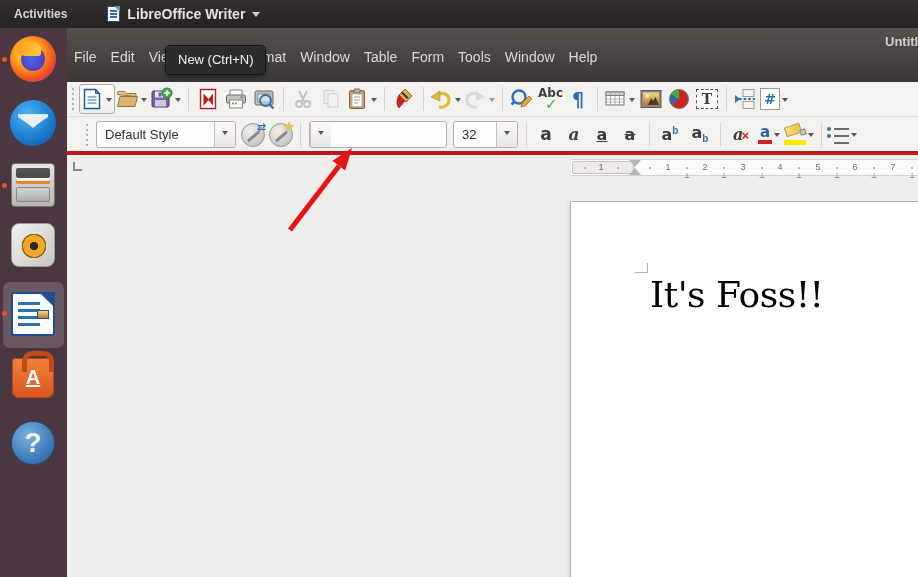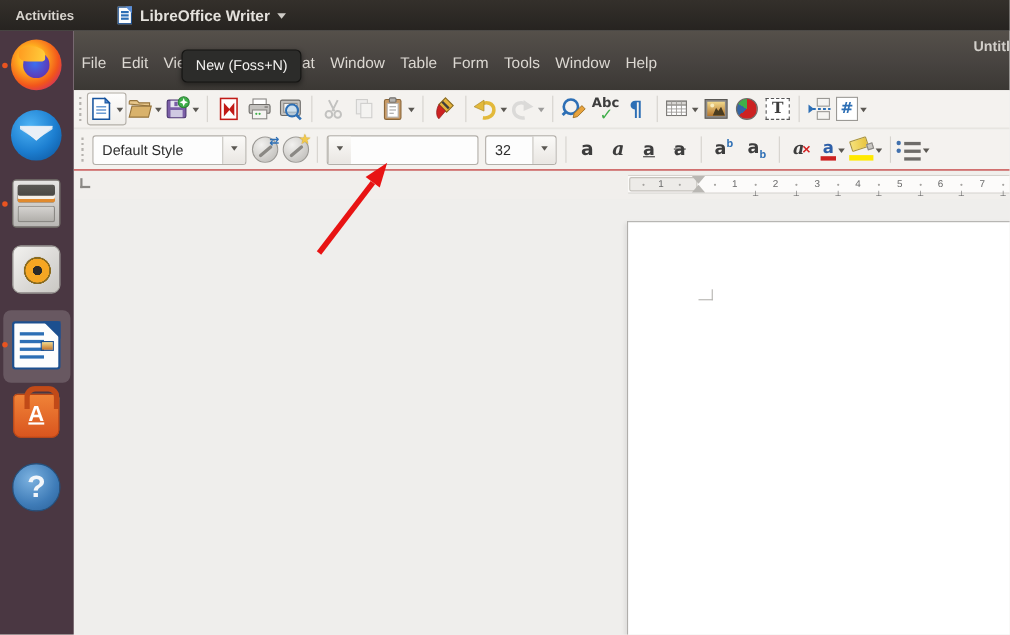"New (Foss+N)" div { text: Foss+N -> Ctrl+N }
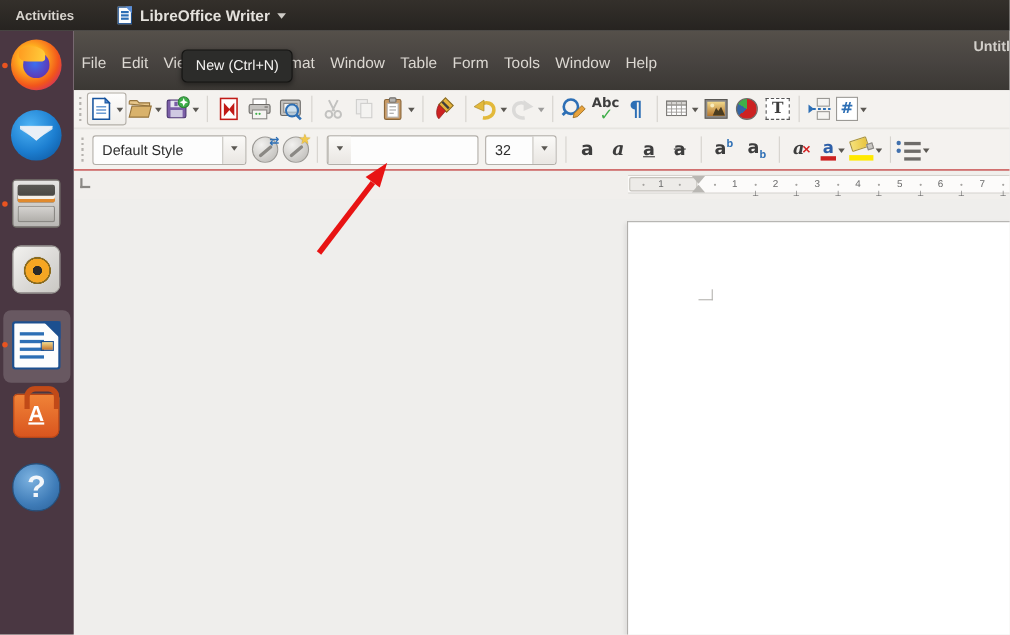"Default Style" #toolbar2 { border-bottom: 1px solid #b91c1c -> 4px solid #b91c1c; padding-left: 4px -> 16px }
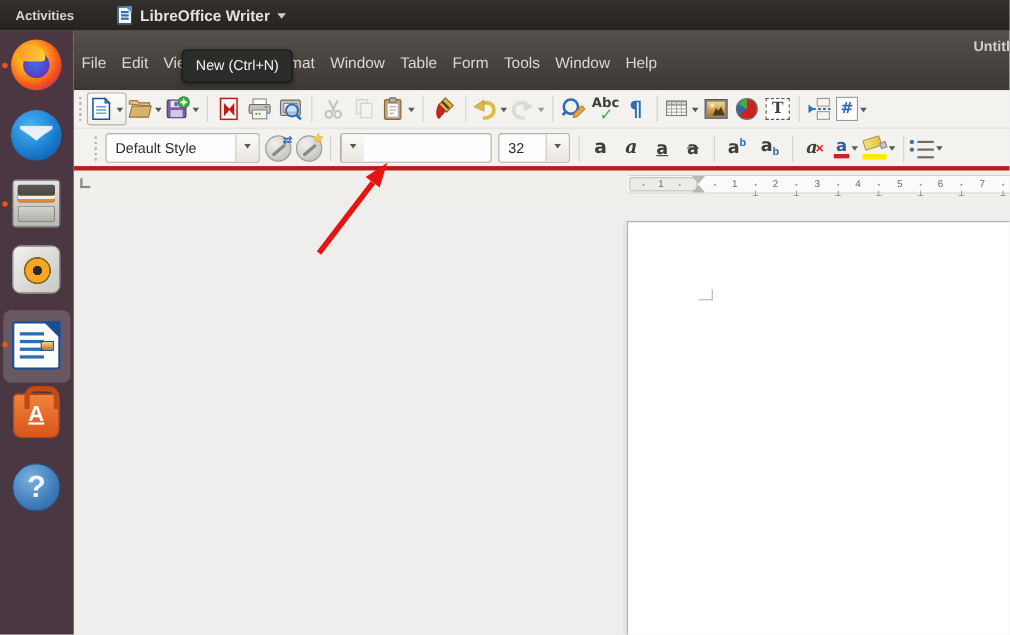"It's Foss!!" span { html: none -> <span>It's Foss!!</span> }
